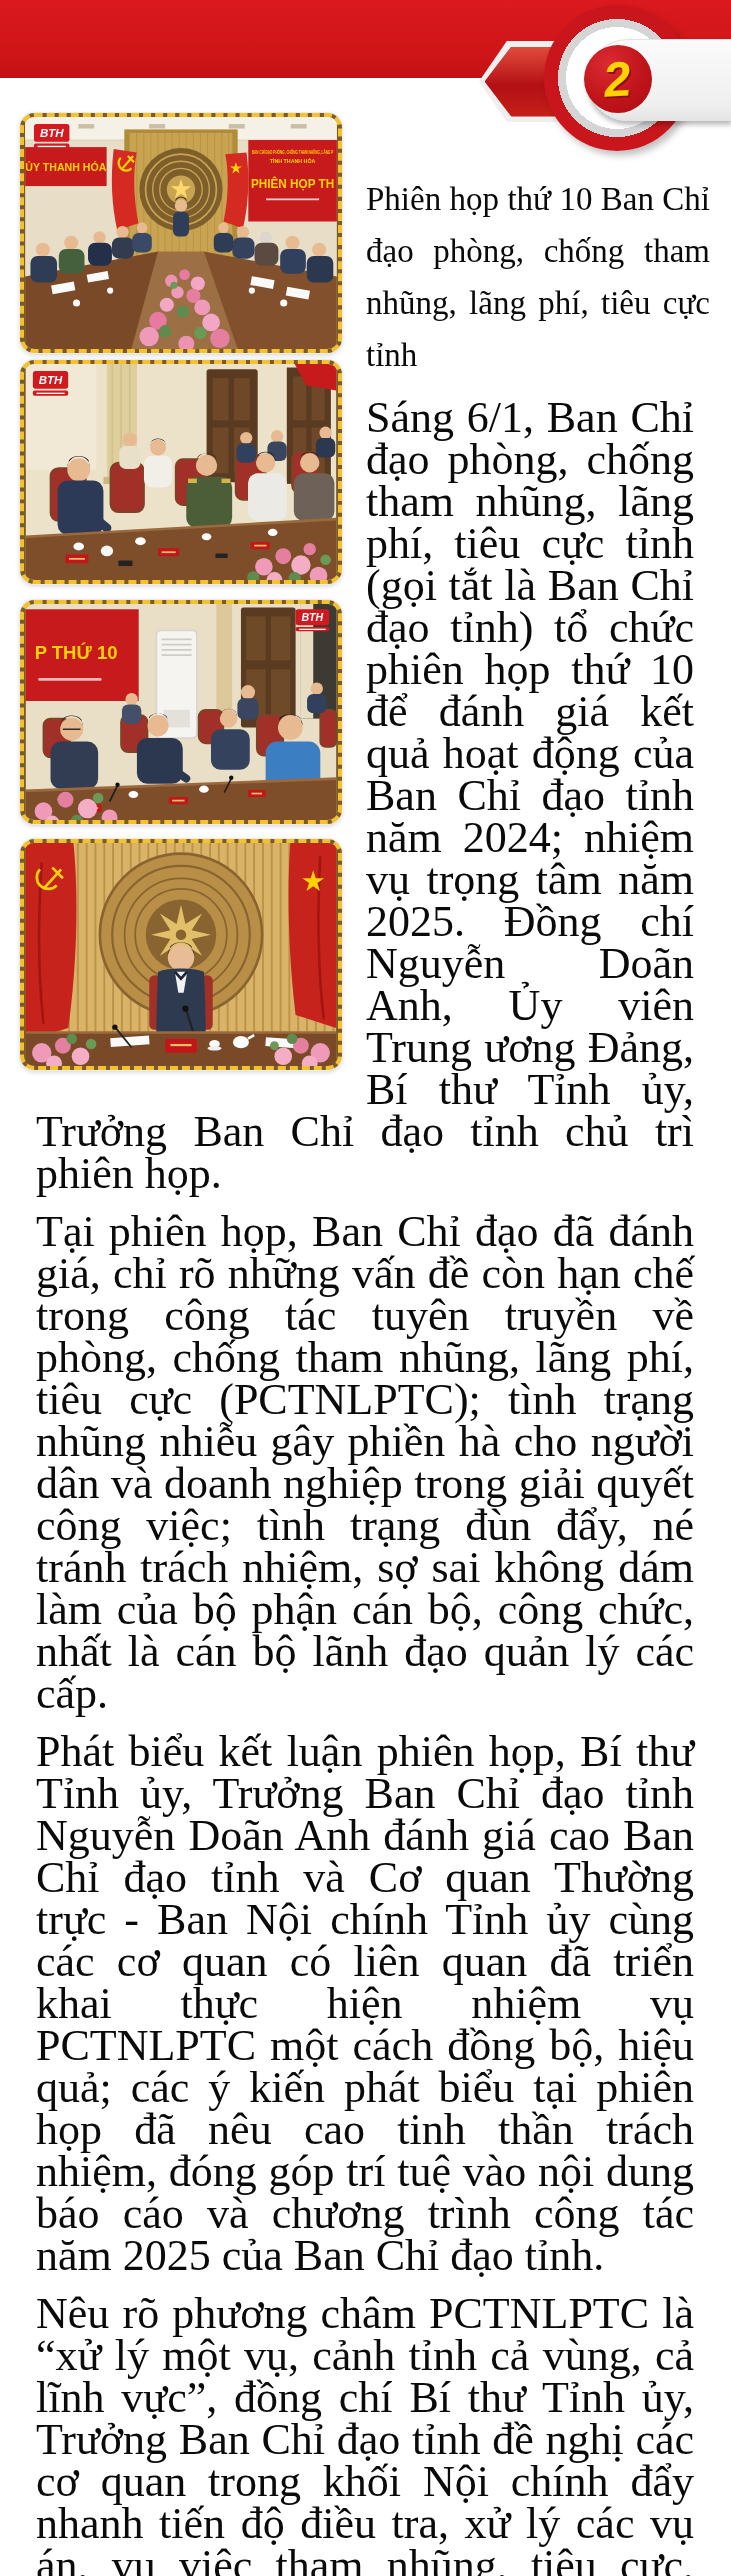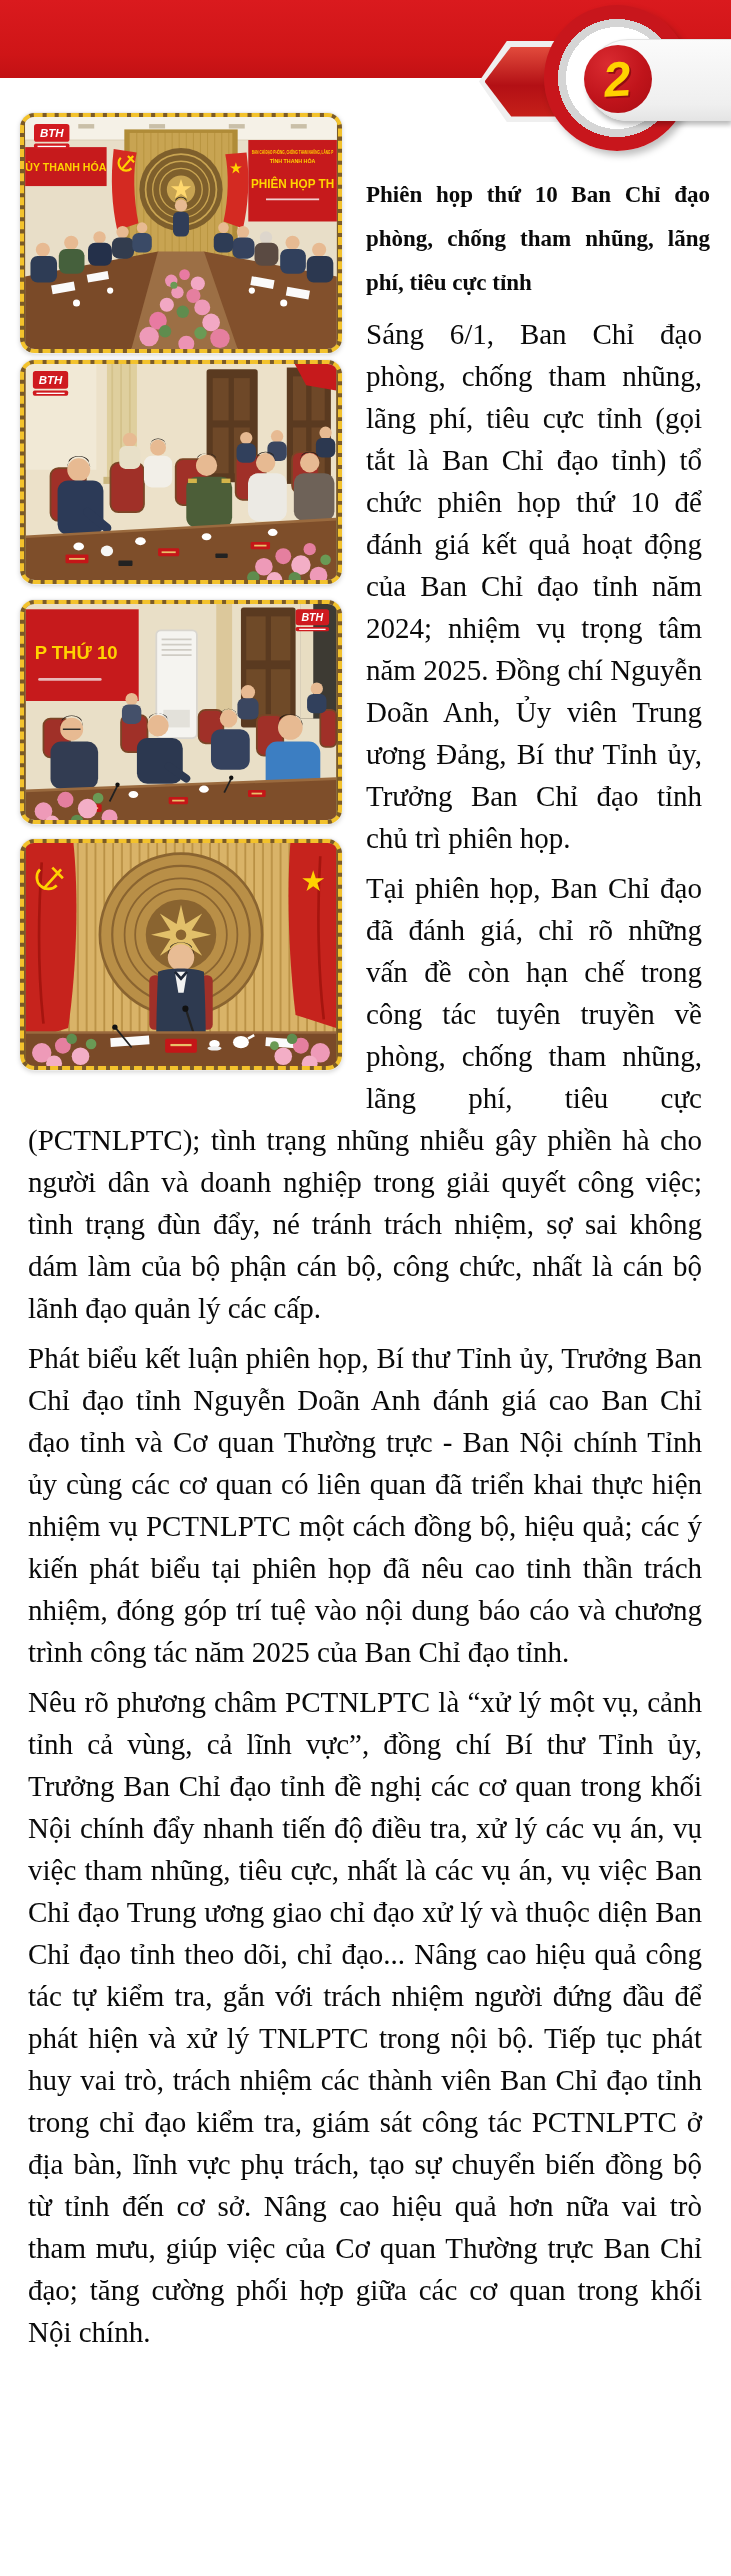"Phiên họp thứ 10 Ban" h1.article-title { font-size: 23px -> 33px; font-weight: bold -> normal; line-height: 44px -> 52px }
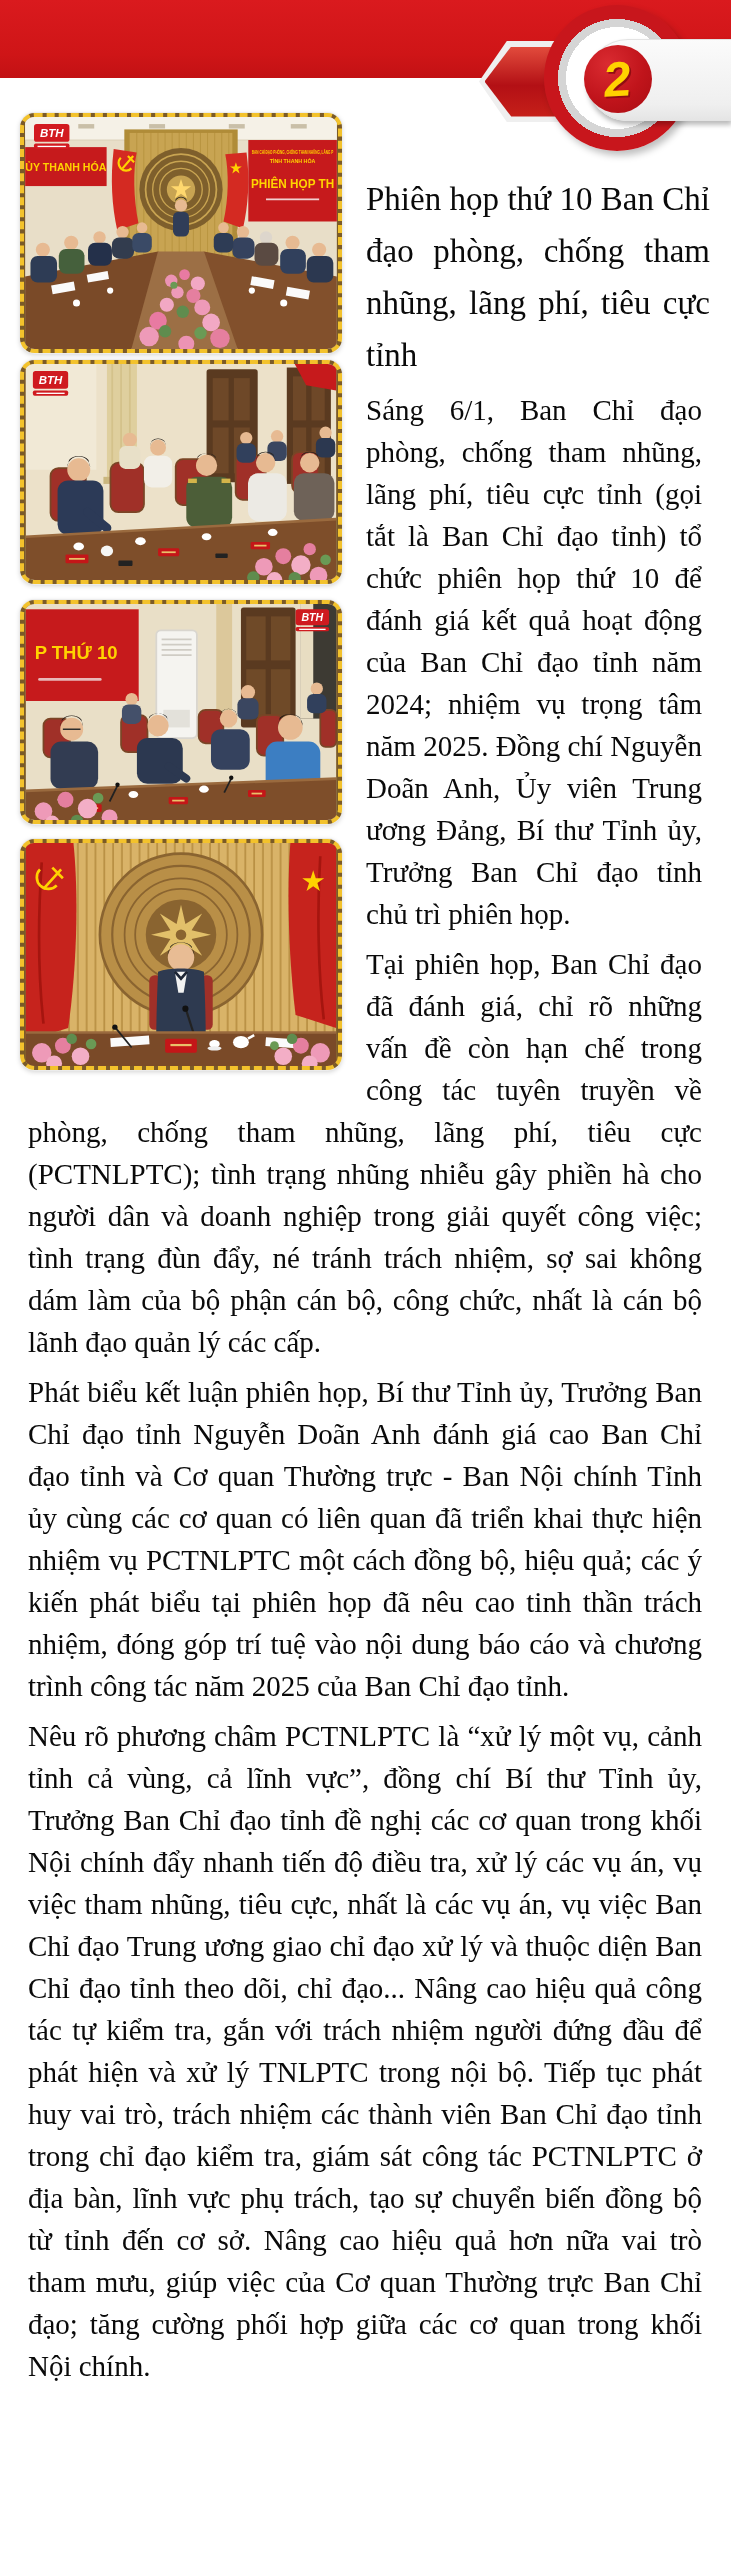"Sáng 6/1, Ban Chỉ đạo" .article-body p { font-size: 29px -> 44px; margin: 8px -> 16px }
